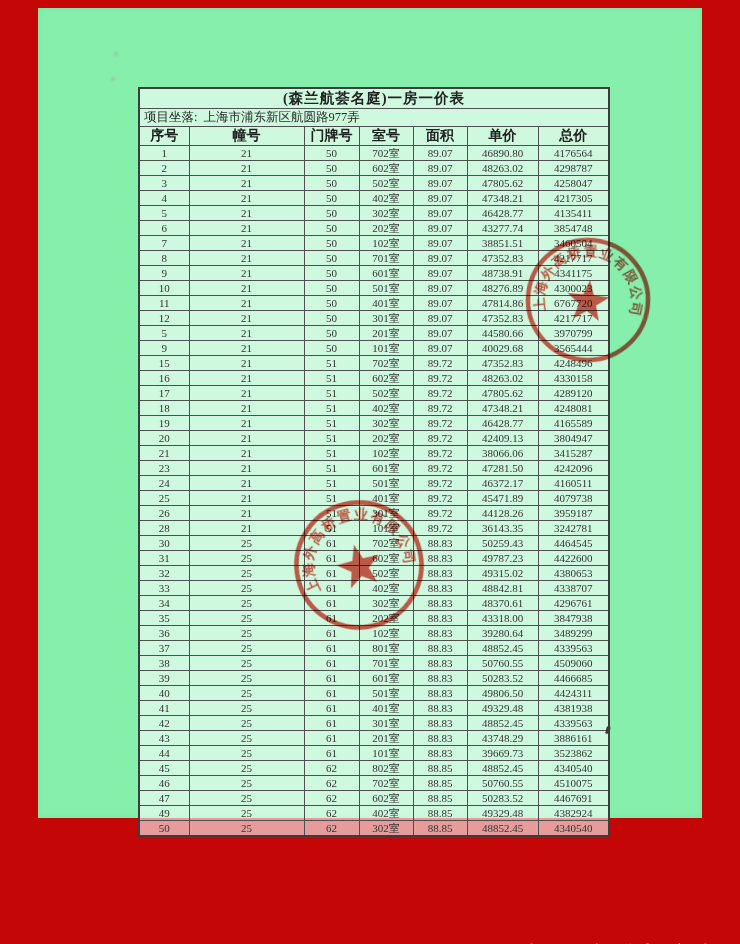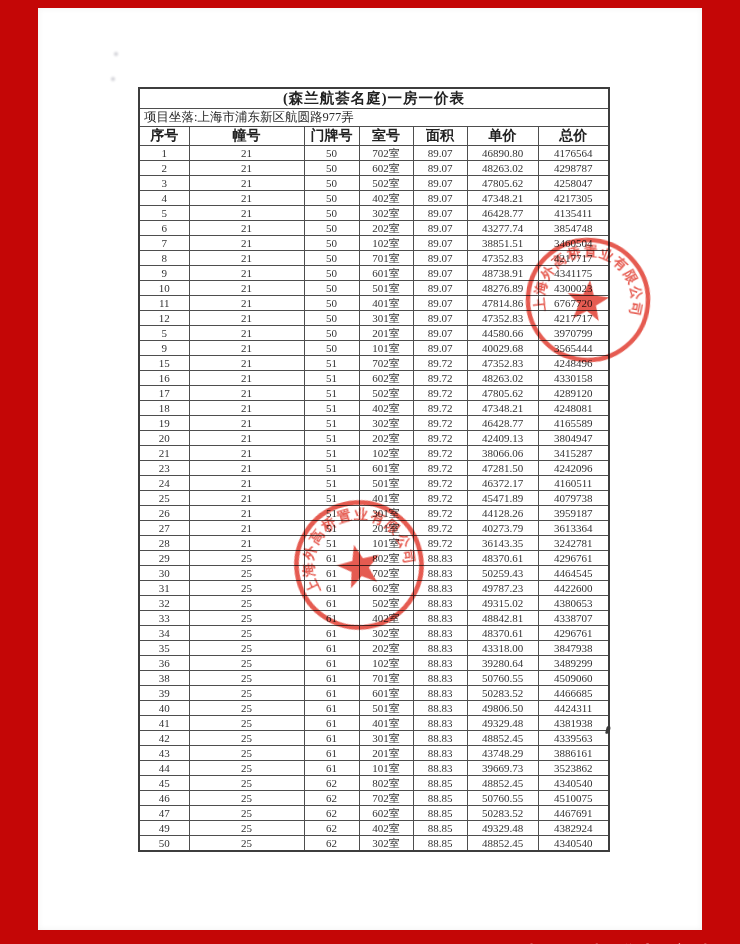"(森兰航荟名庭)一房一价表" .page { background: #ffffff -> #86efac; height: 922px -> 810px }
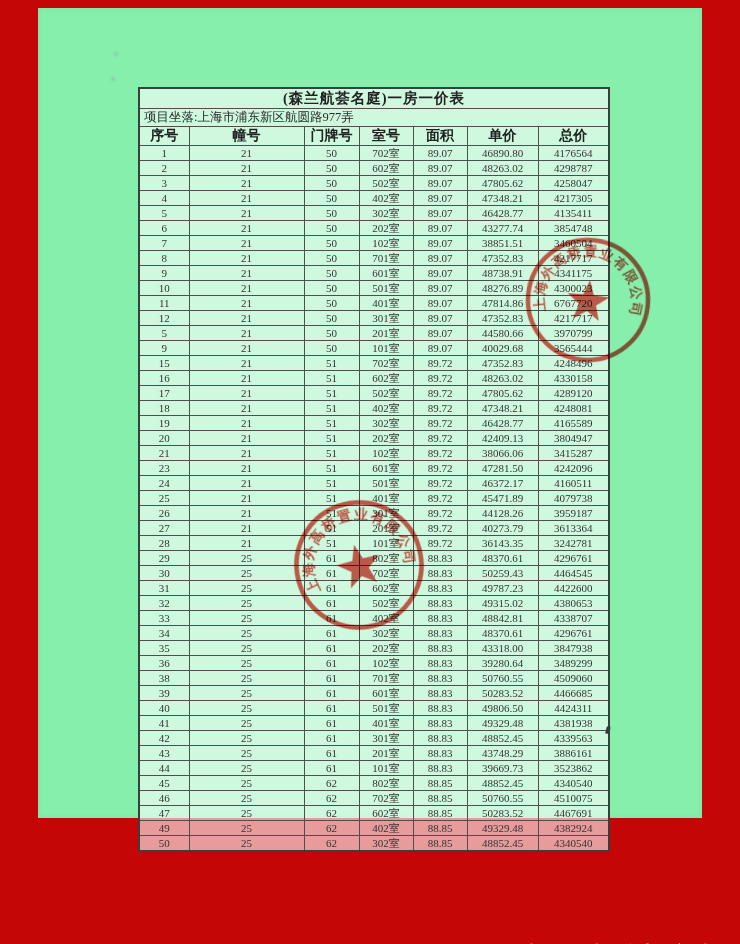"项目坐落:" .loc-row .loc-label { margin-right: none -> 6px }
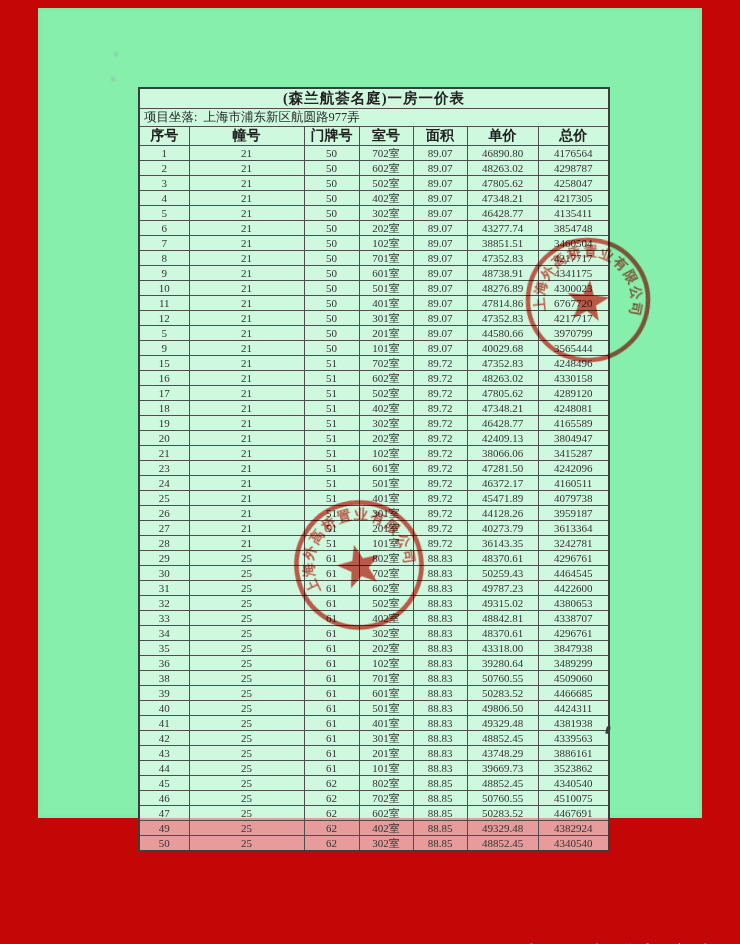"27" tr { html: <tr> <td>27</td> <td>21</td> <td>51</td> <td>201室</td> <td>89.72</td> <td>40273.79</td> <td>3613364</td> </tr> -> none }
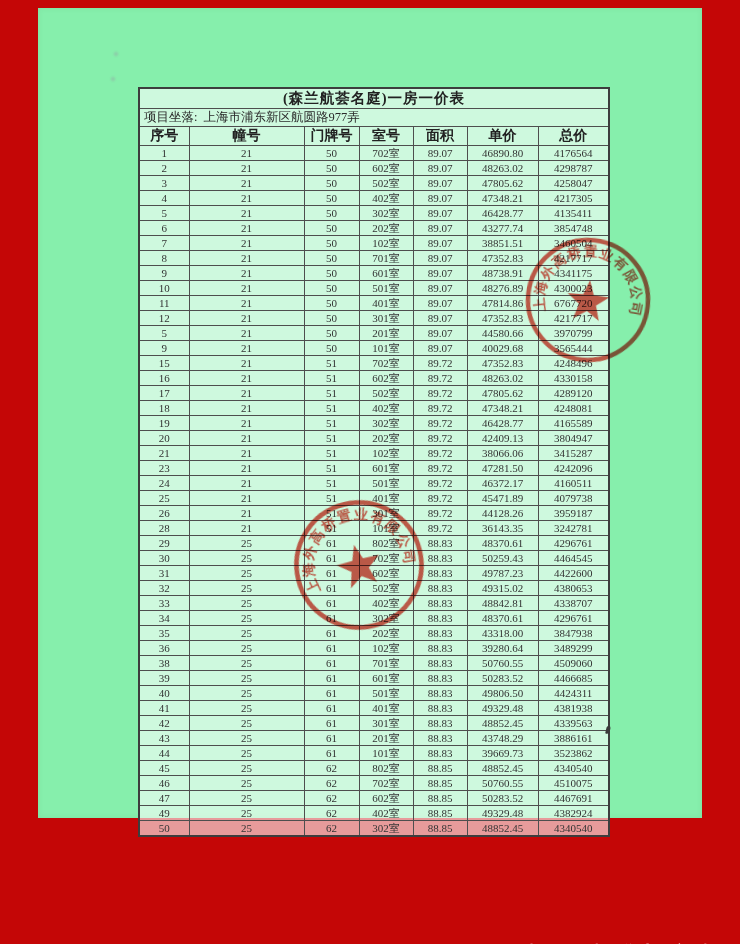"29" tr { html: <tr> <td>29</td> <td>25</td> <td>61</td> <td>802室</td> <td>88.83</td> <td>48370.61</td> <td>4296761</td> </tr> -> none }
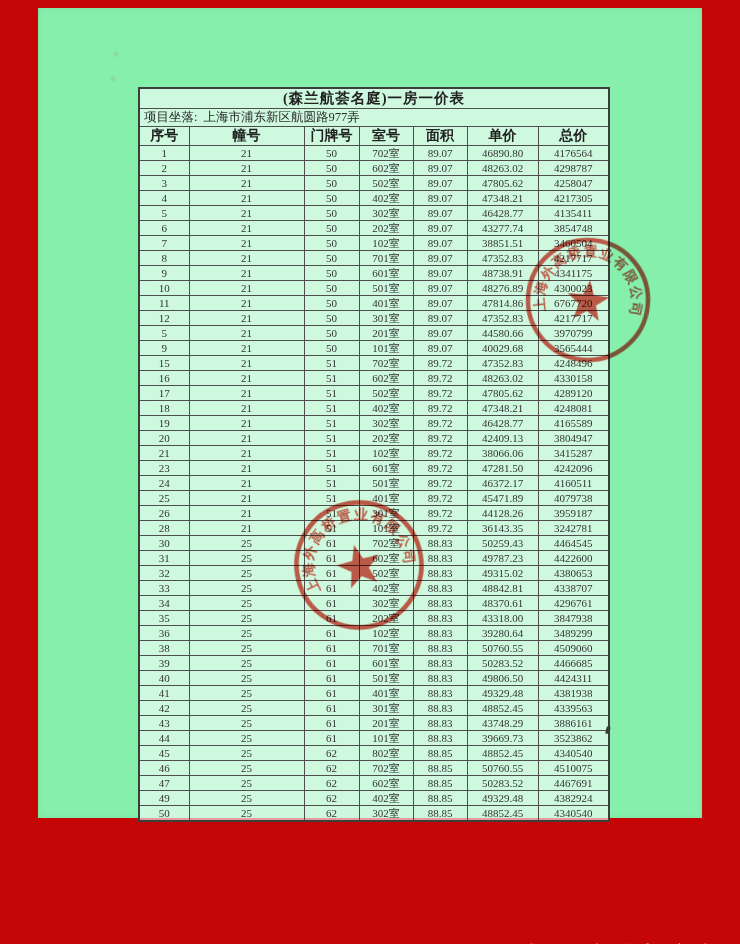"37" tr { html: none -> <tr> <td>37</td> <td>25</td> <td>61</td> <td>801室</td> <td>88.83</td> <td>48852.45</td> <td>4339563</td> </tr> }
